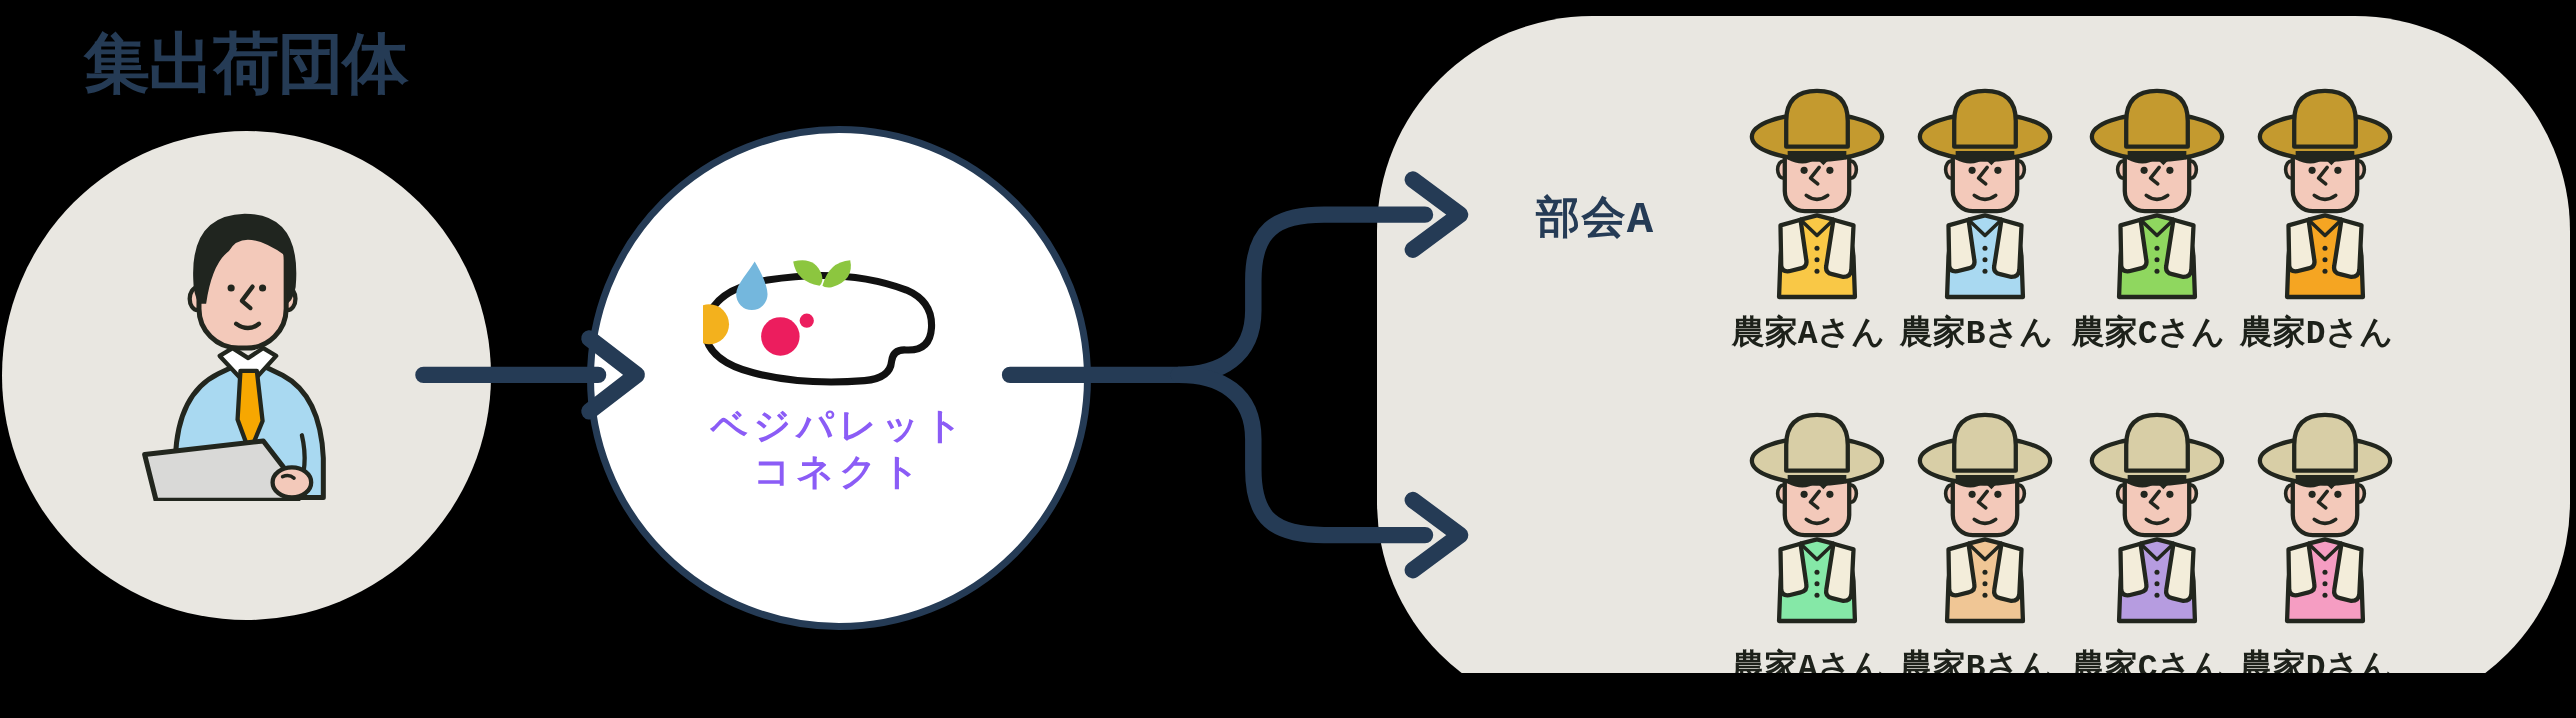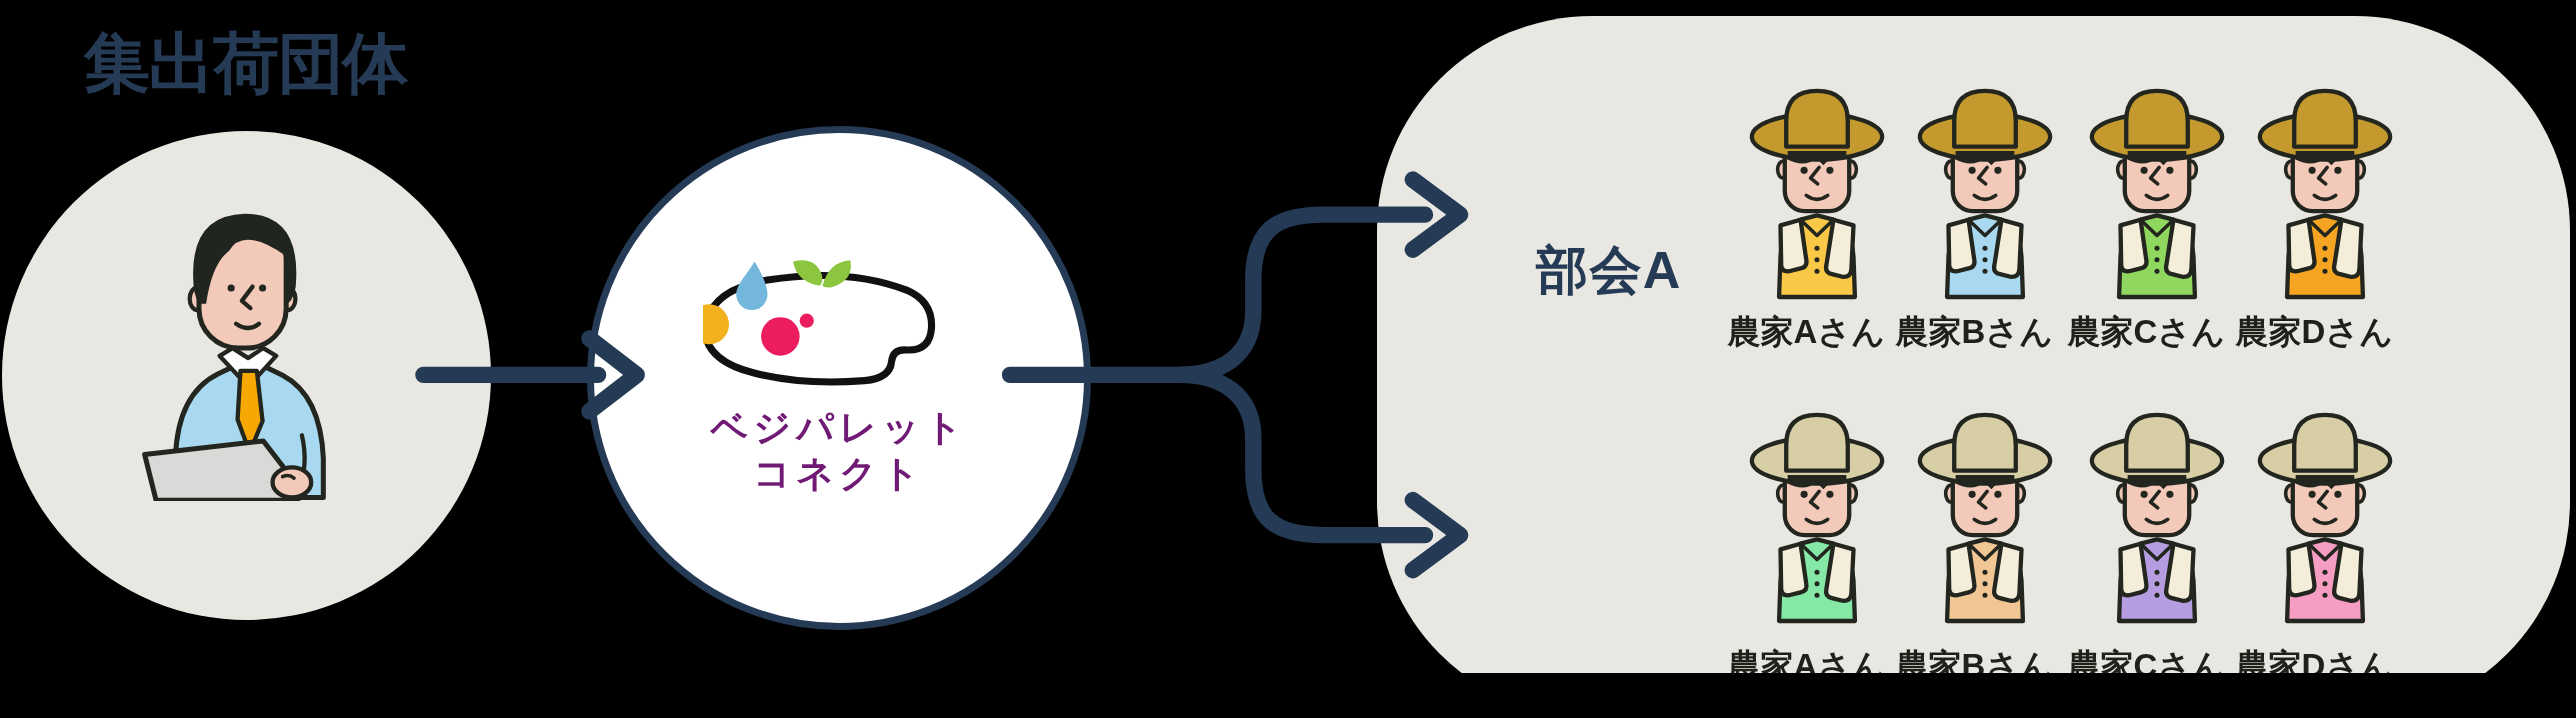"集出荷団体" .canvas { font-family: Liberation Sans, sans-serif -> Liberation Mono, monospace }
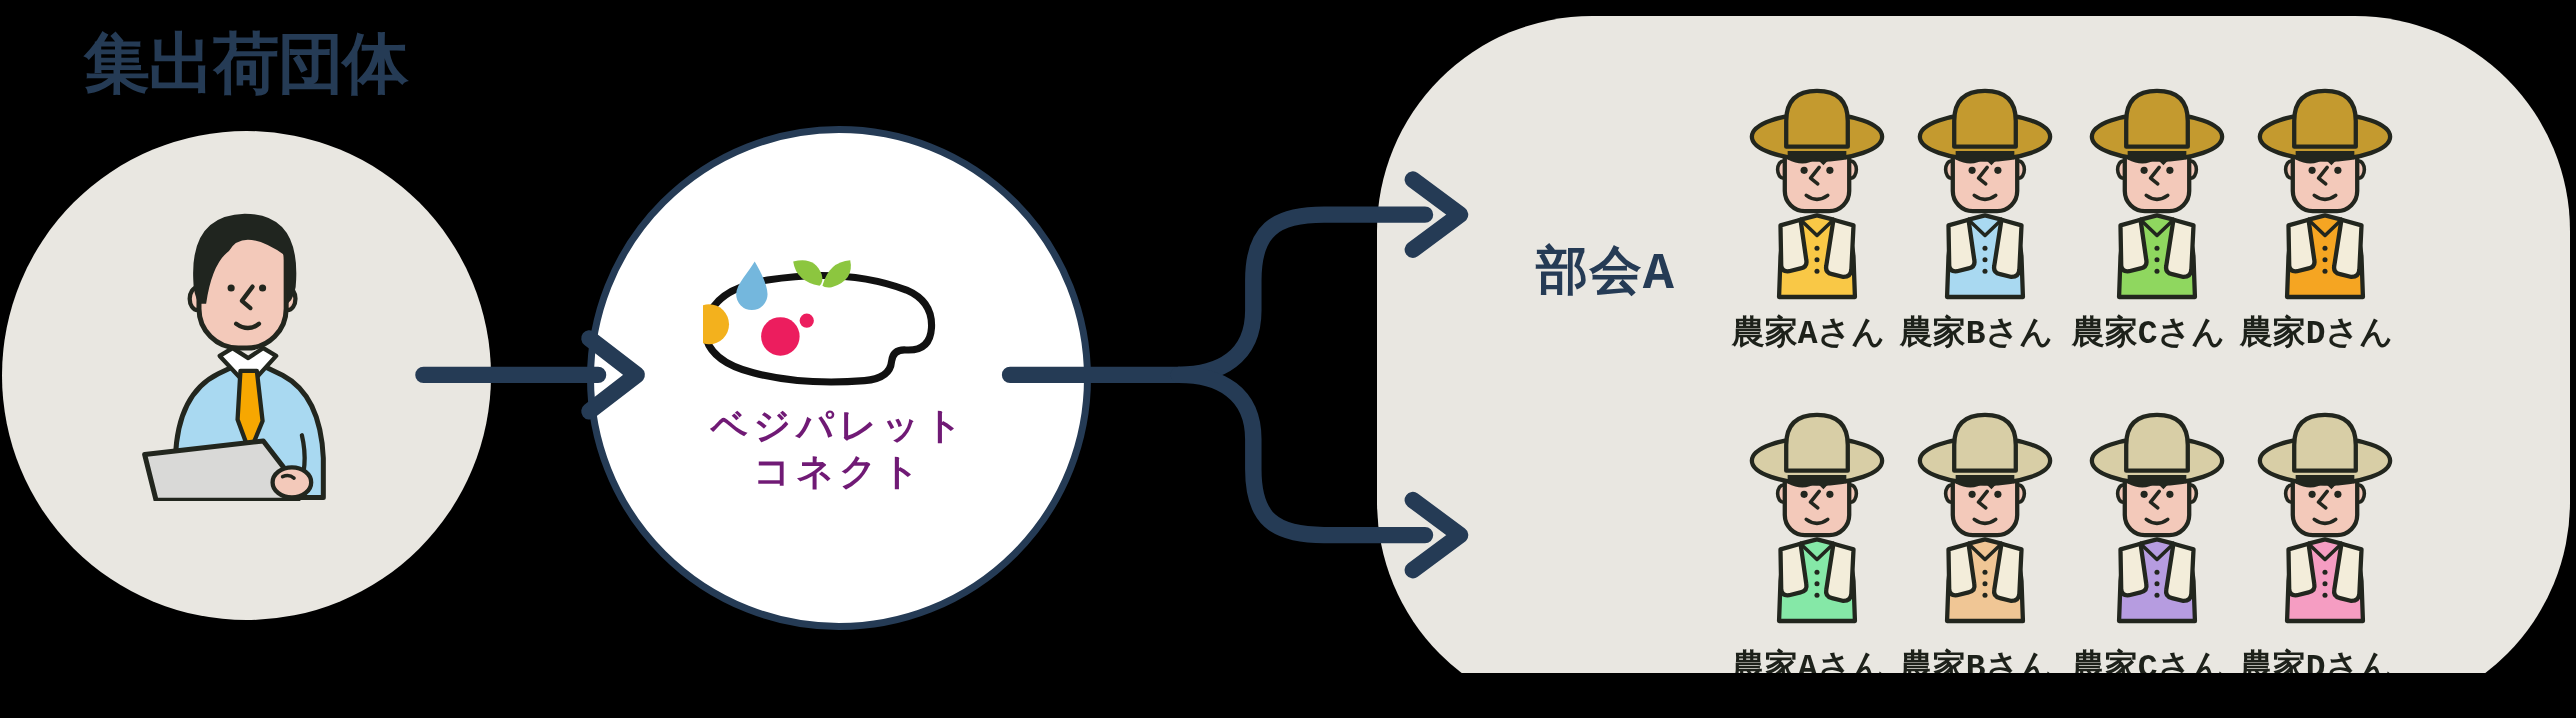"部会A" .group-label { font-size: 52px -> 44px; margin-top: 48px -> none }
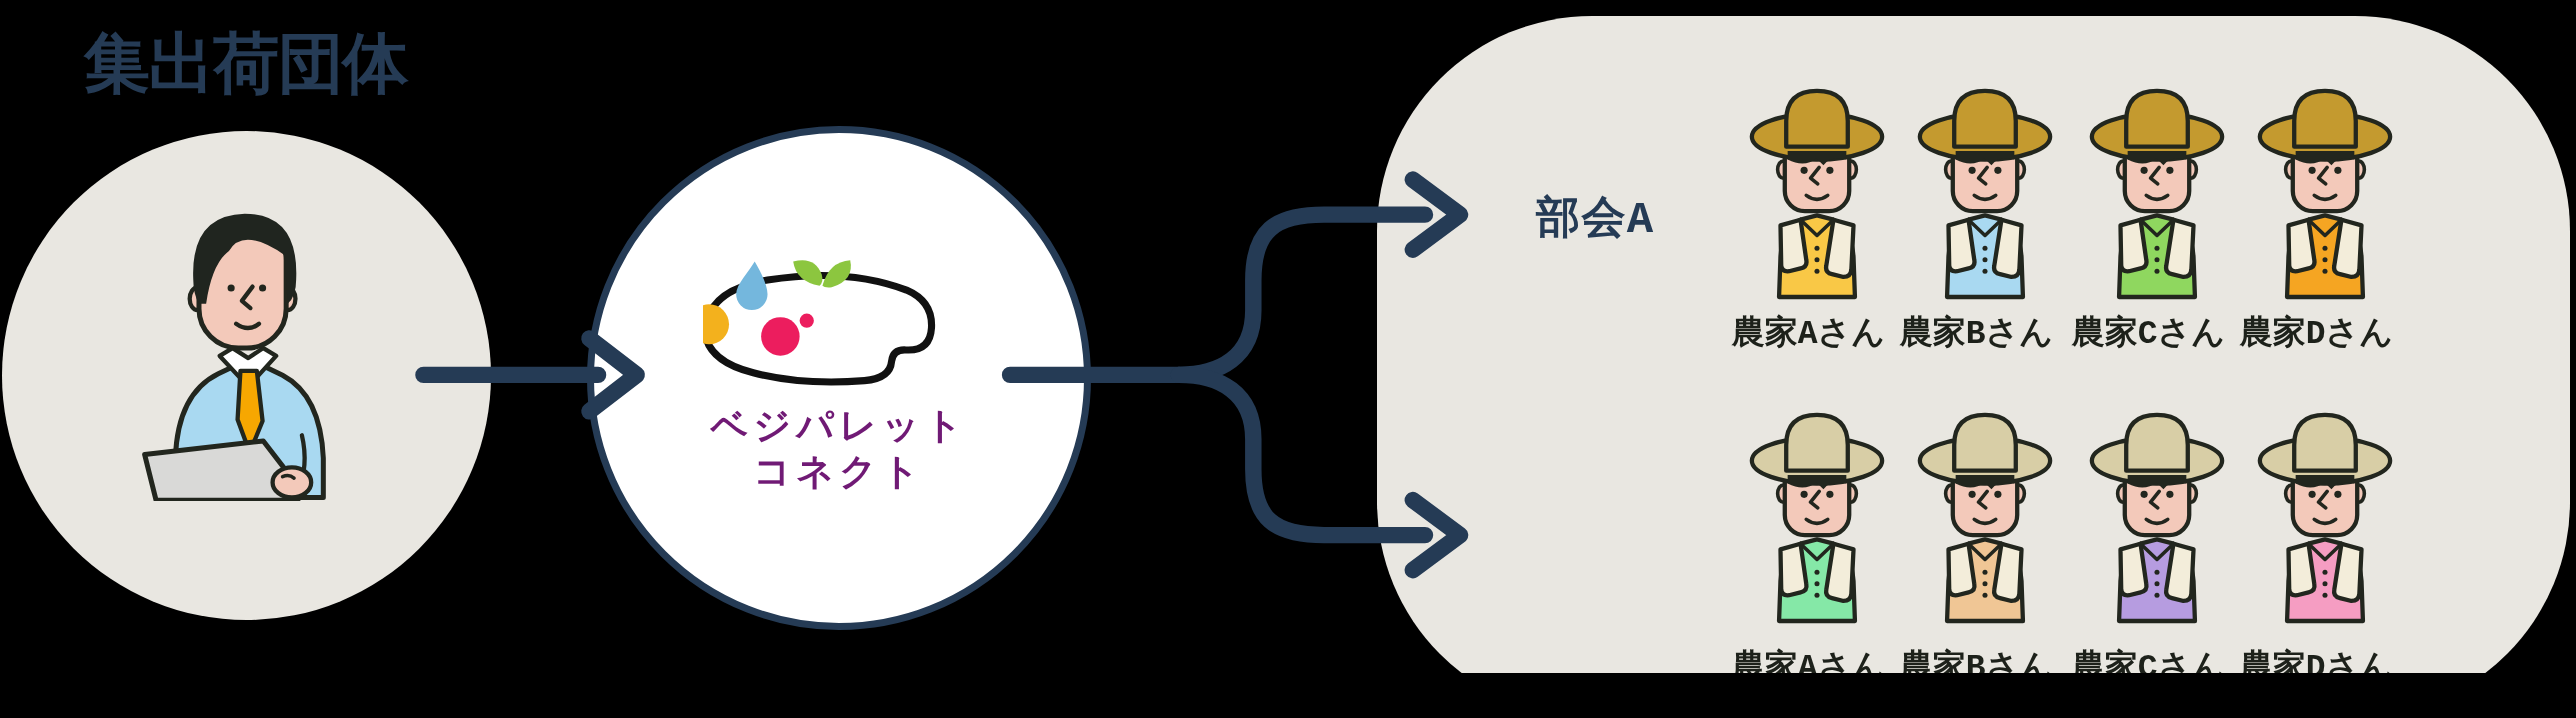"ベジパレット" .pname { color: #701a75 -> #8b5cf6 }
